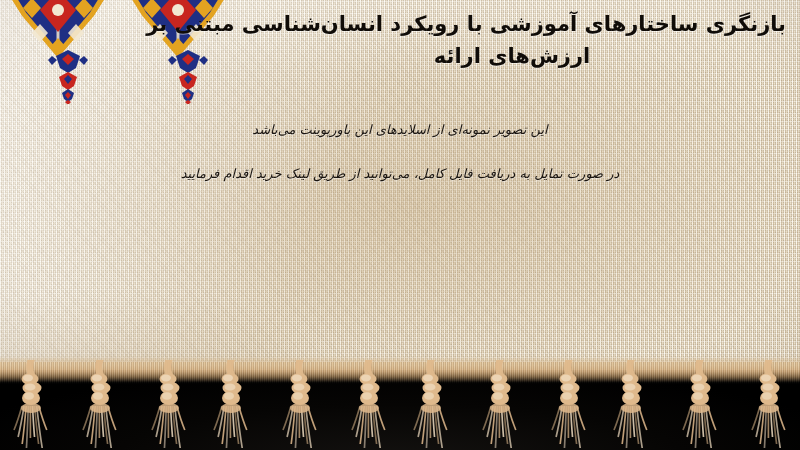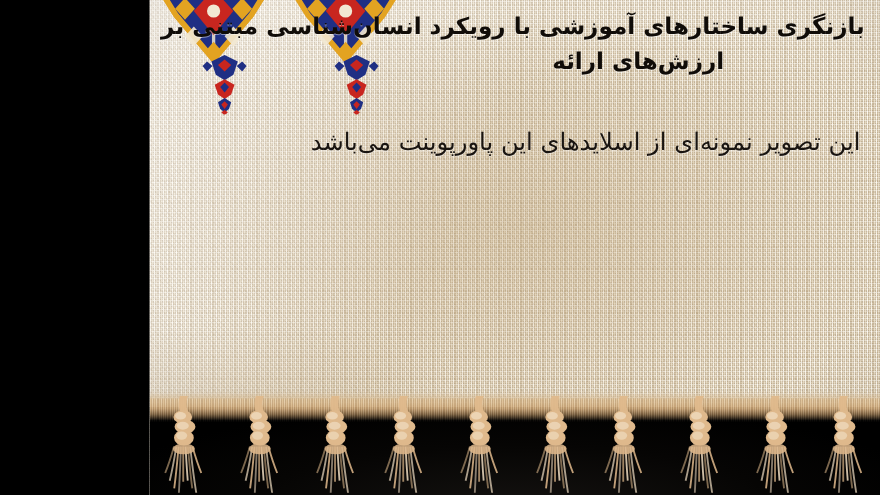"بازنگری ساختارهای آموزشی با رویکرد" #slide { background: #a3a3a3 -> #84cc16; width: 664px -> 800px }
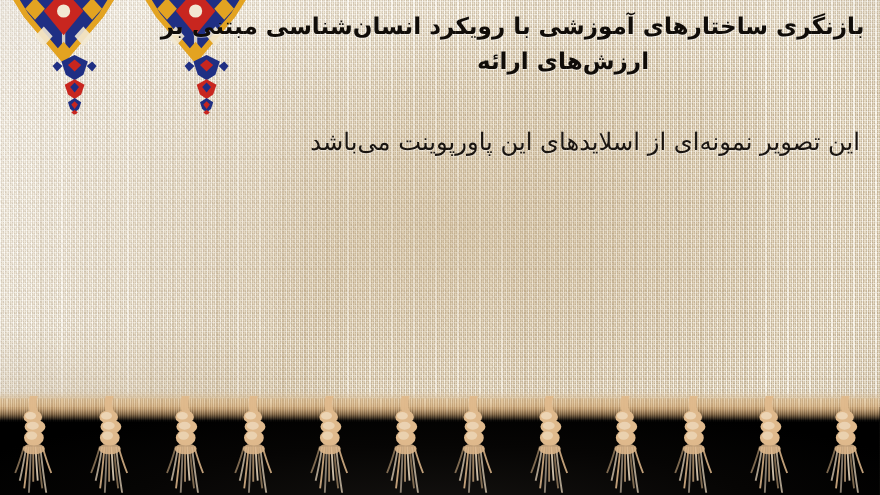"این تصویر نمونه‌ای از اسلایدهای" .body-text { font-size: 22px -> 13px; font-style: none -> italic; text-align: none -> center }
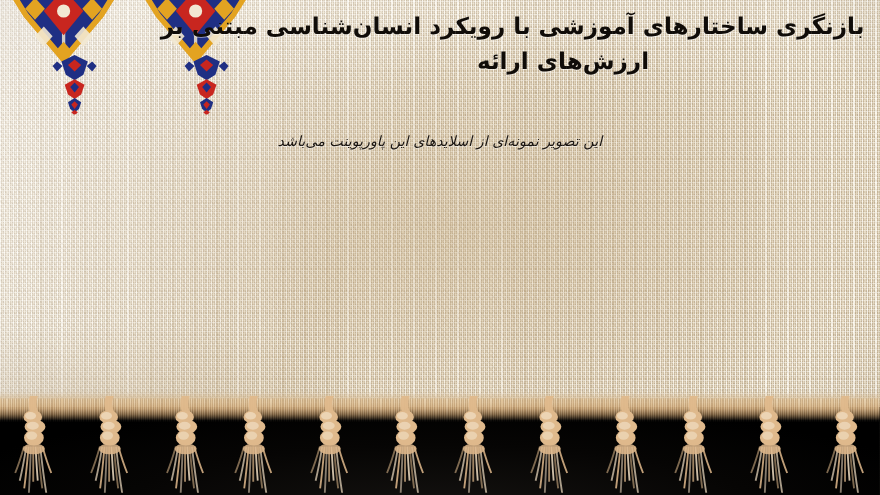"در صورت تمایل به دریافت" span.bline { html: none -> <span>در صورت تمایل به دریافت فایل کامل، می‌توانید از طریق لینک خرید اقدام فرمایید</span> }
